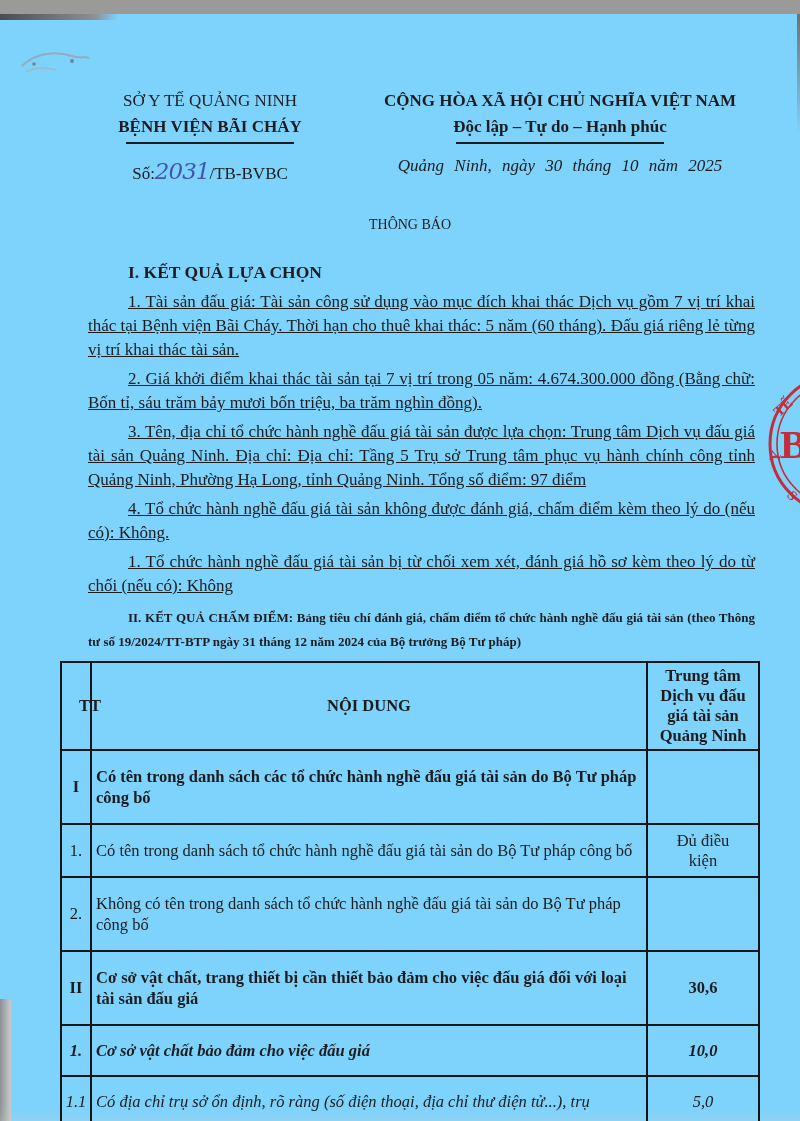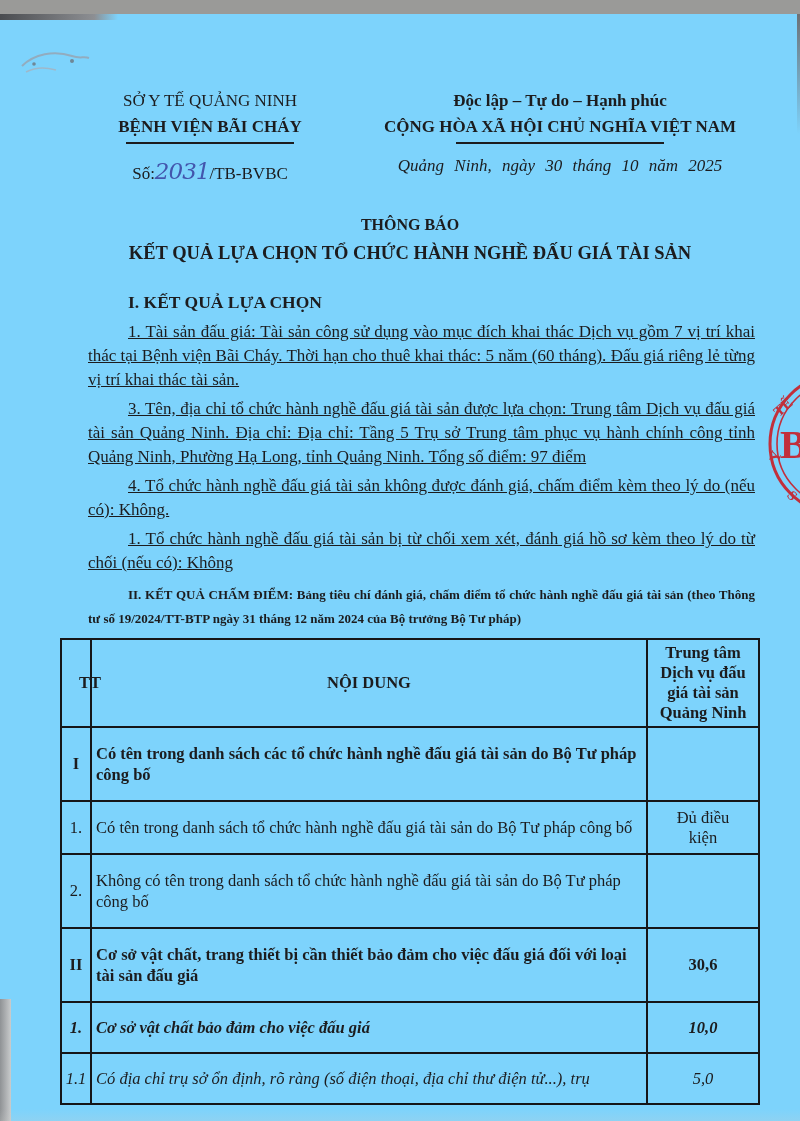"Độc lập – Tự do" div.line { order: before "CỘNG HÒA XÃ HỘI CHỦ" -> after "CỘNG HÒA XÃ HỘI CHỦ" }
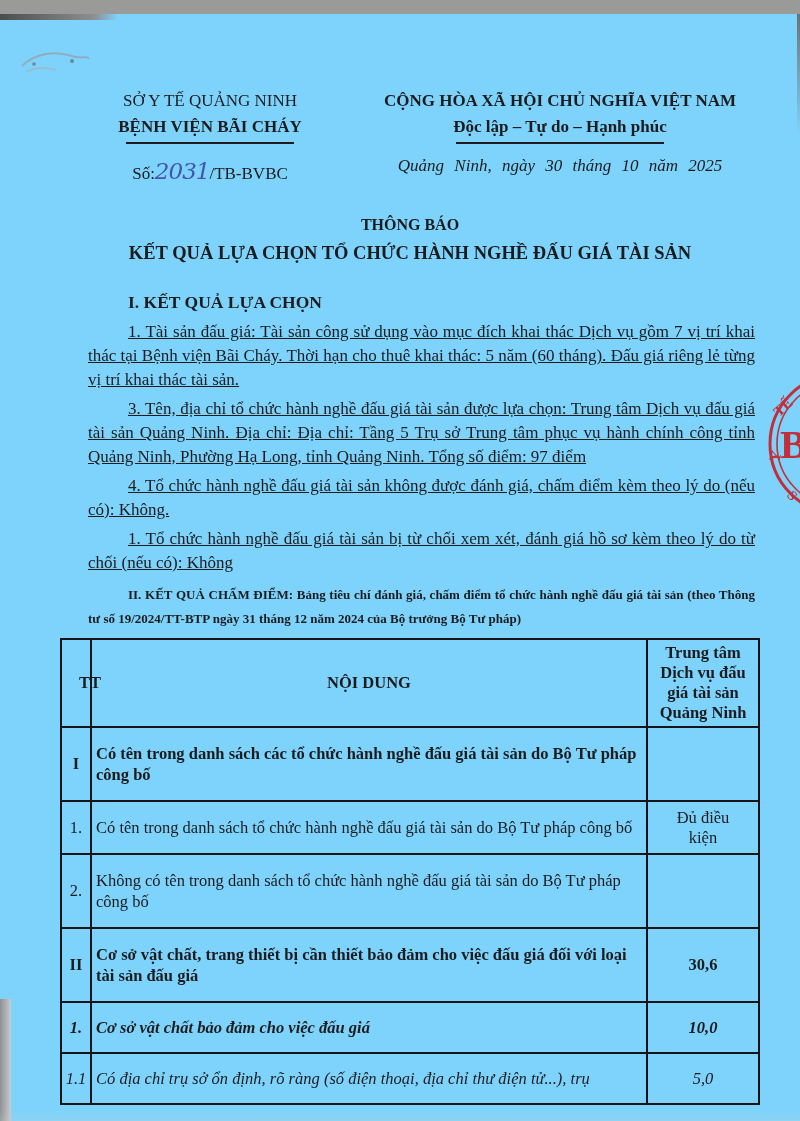"THÔNG BÁO" .doc-title .t1 { font-size: 16px -> 14px; font-weight: bold -> normal }
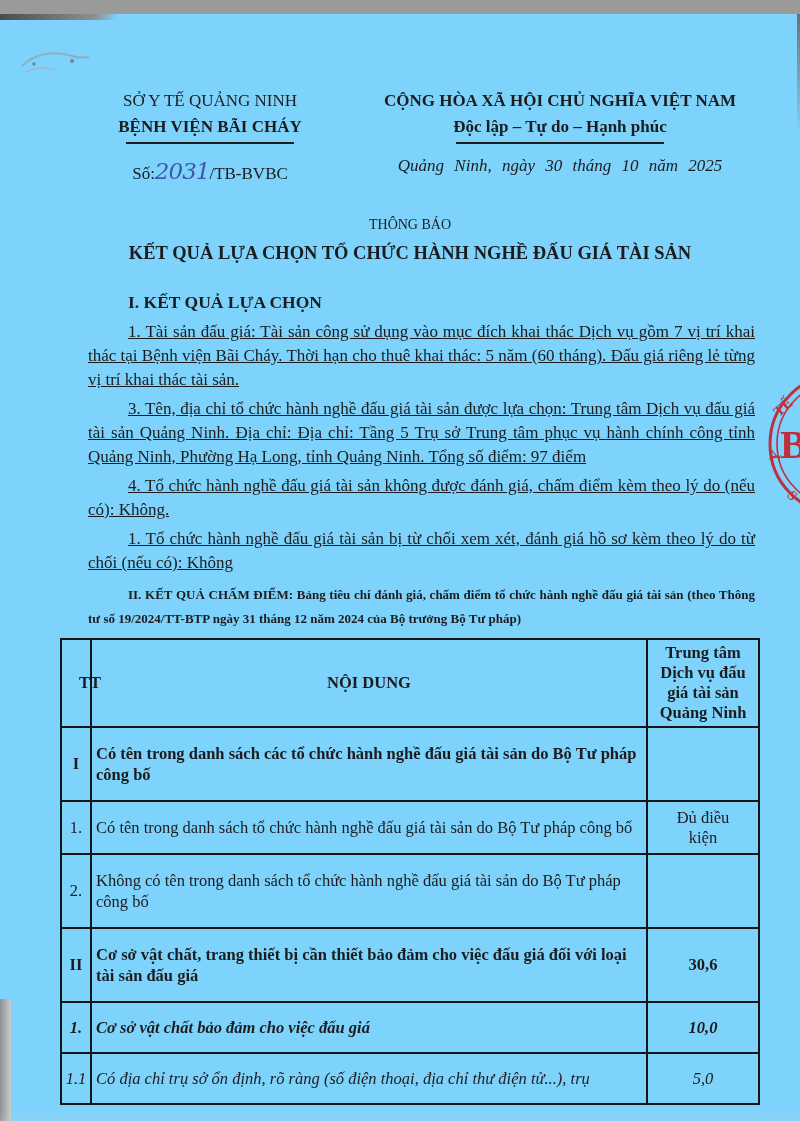"KẾT QUẢ LỰA CHỌN TỔ" div.t2 { html: <div>KẾT QUẢ LỰA CHỌN TỔ CHỨC HÀNH NGHỀ ĐẤU GIÁ TÀI SẢN</div> -> none }
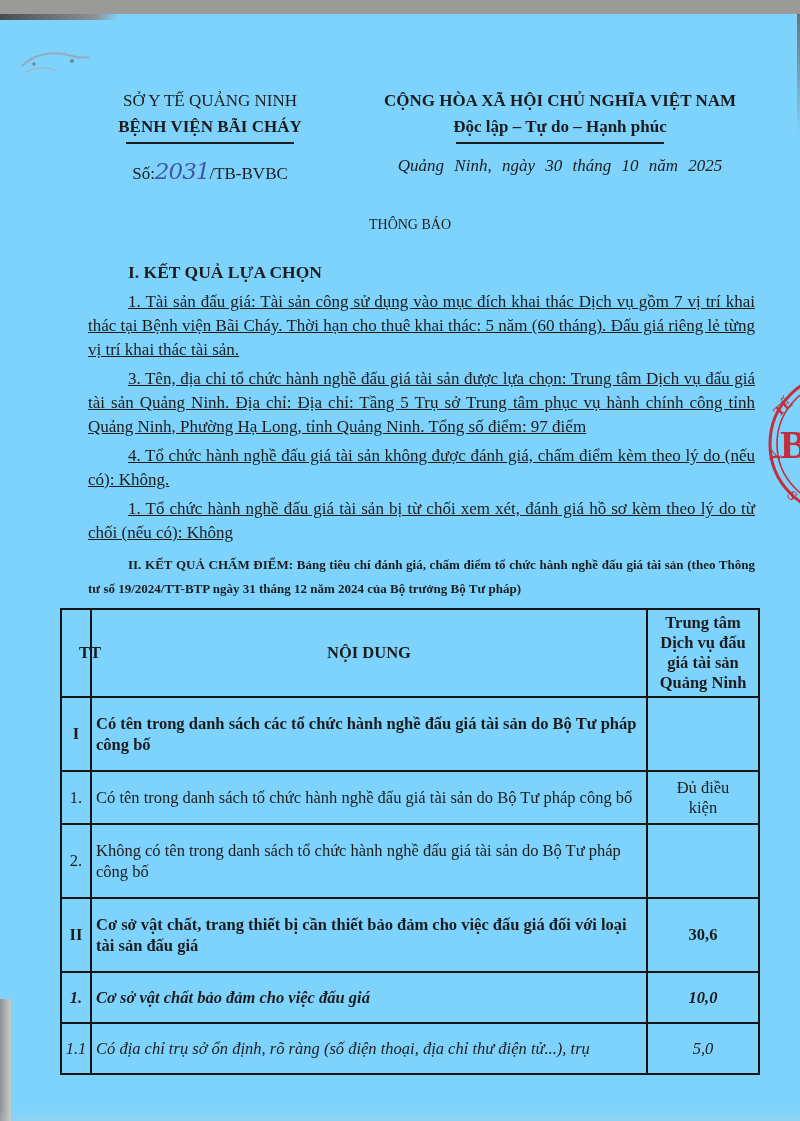"2. Giá khởi điểm khai" p.para { html: none -> <p>2. Giá khởi điểm khai thác tài sản tại 7 vị trí trong 05 năm: 4.674.300.000 đồng (Bằng chữ: Bốn tỉ, sáu trăm bảy mươi bốn triệu, ba trăm nghìn đồng).</p> }
